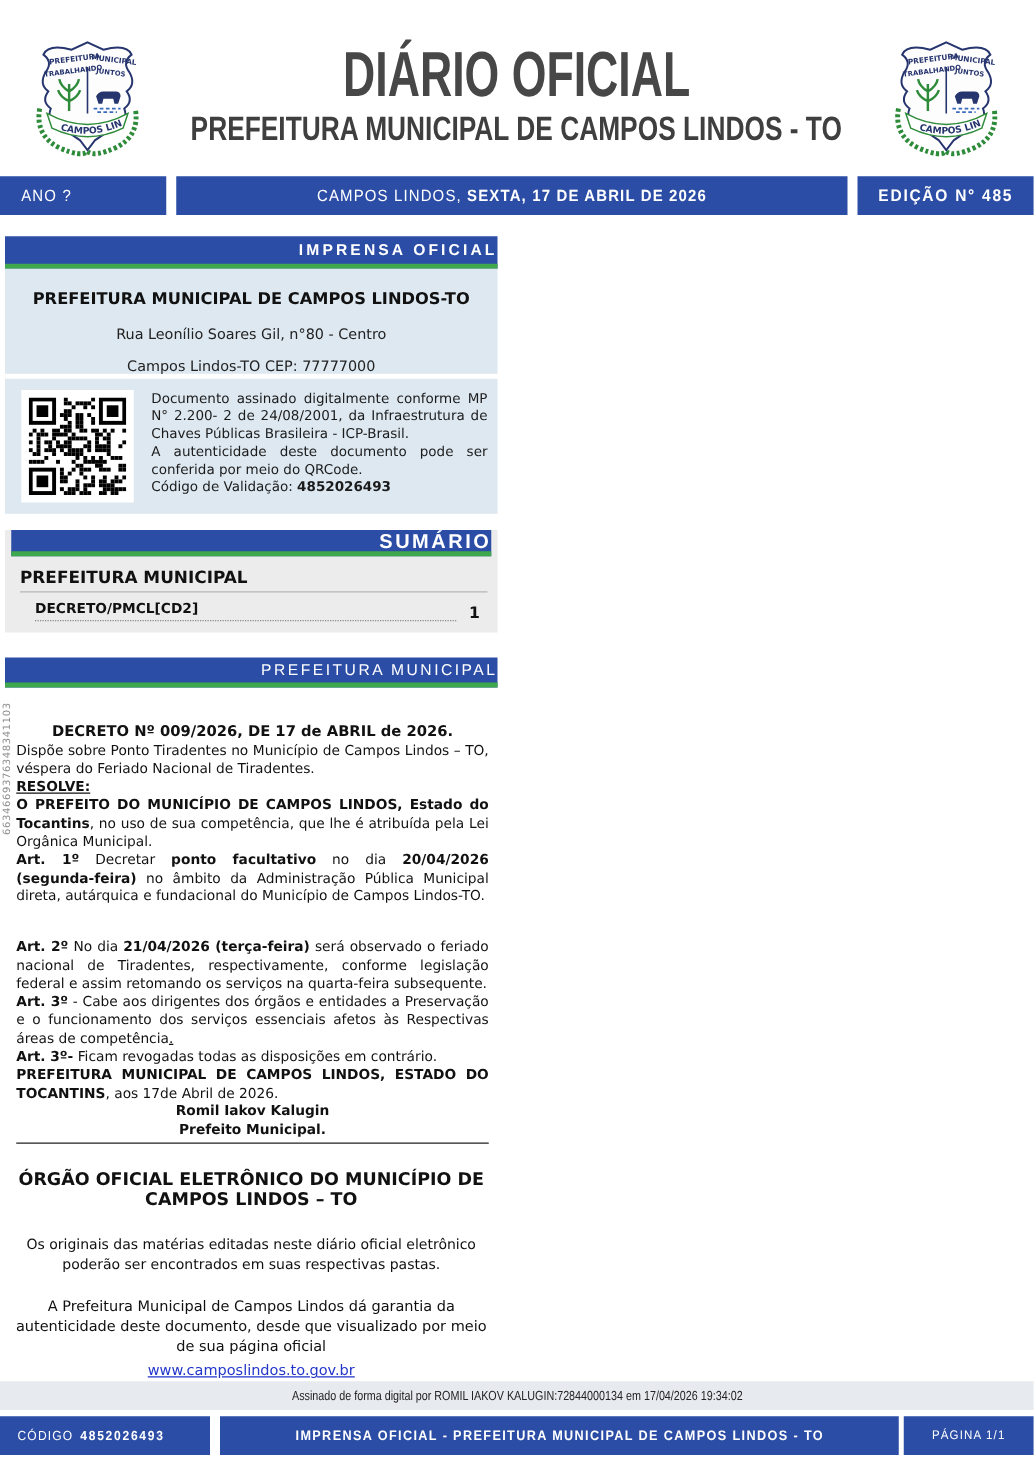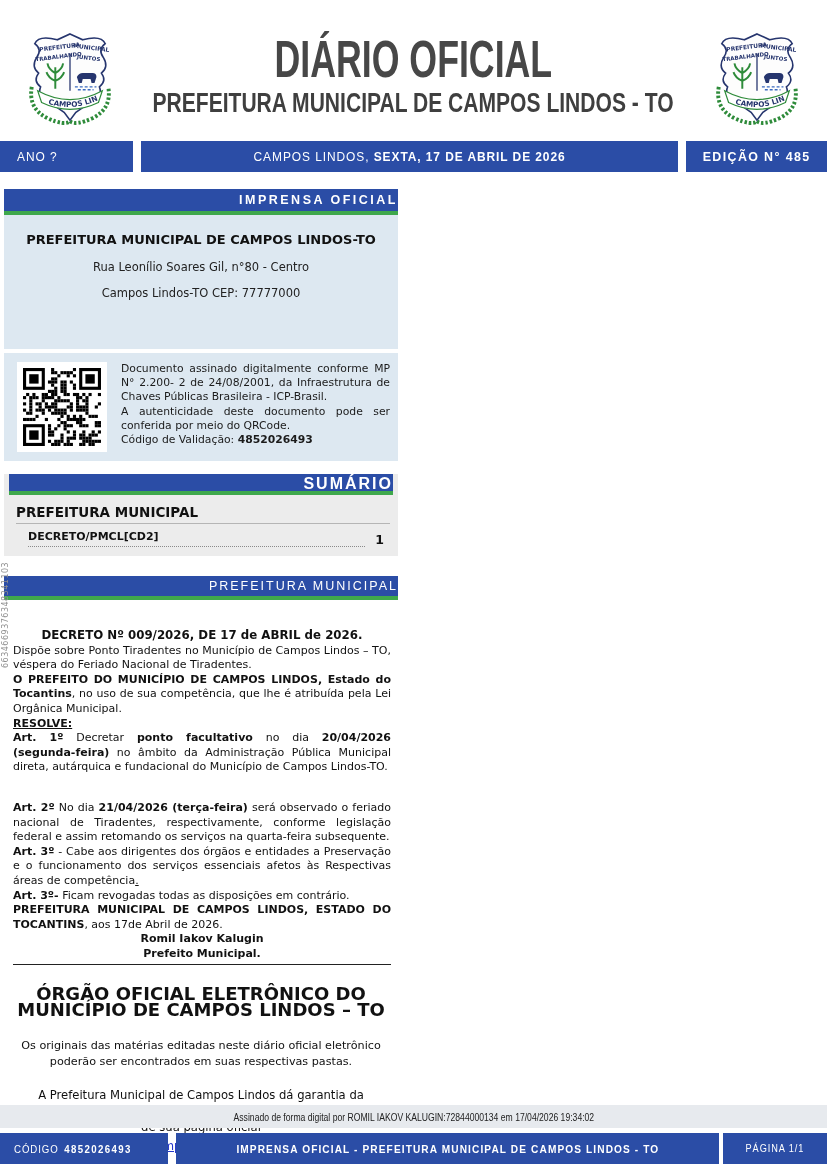"PREFEITURA MUNICIPAL DE CAMPOS LINDOS-TO" .addr-box { height: 134px -> 84px }
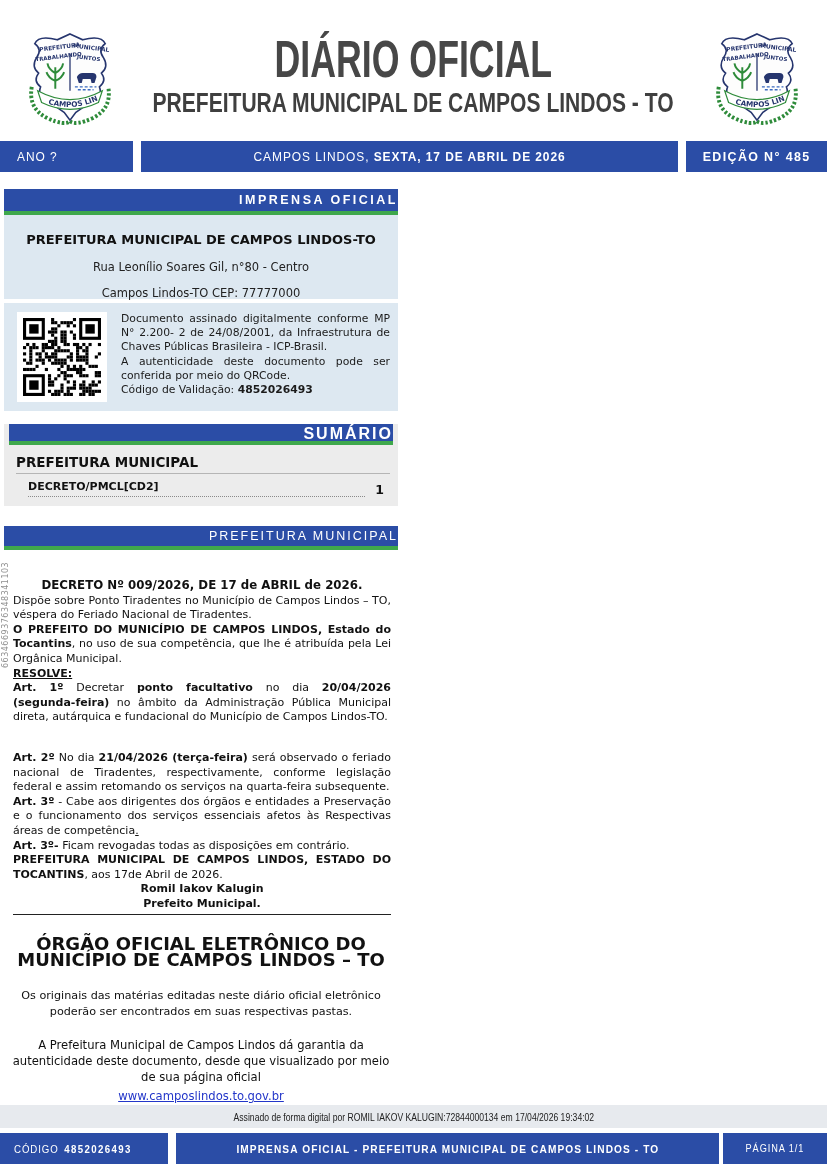"O PREFEITO DO MUNICÍPIO DE" div.decree-p { order: before "RESOLVE:" -> after "RESOLVE:" }
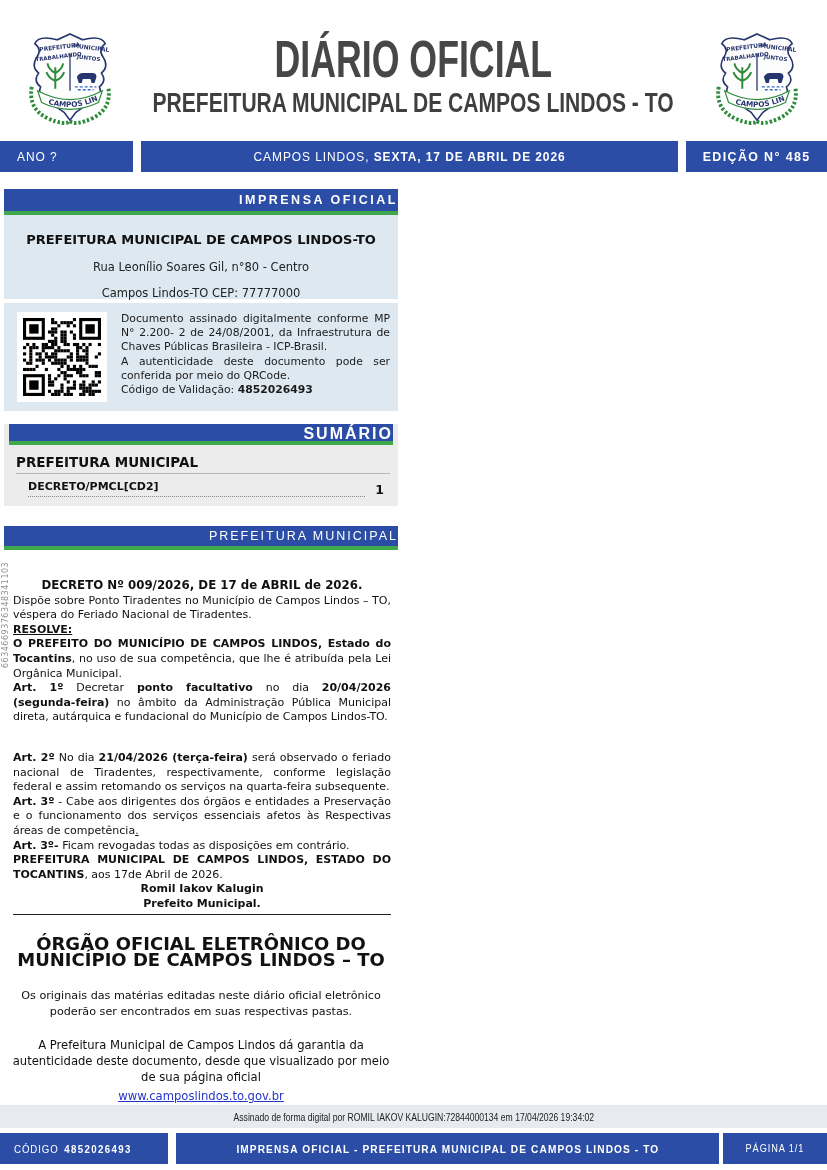"ÓRGÃO OFICIAL ELETRÔNICO DO MUNICÍPIO" .fn-title { font-size: 18px -> 14px }
